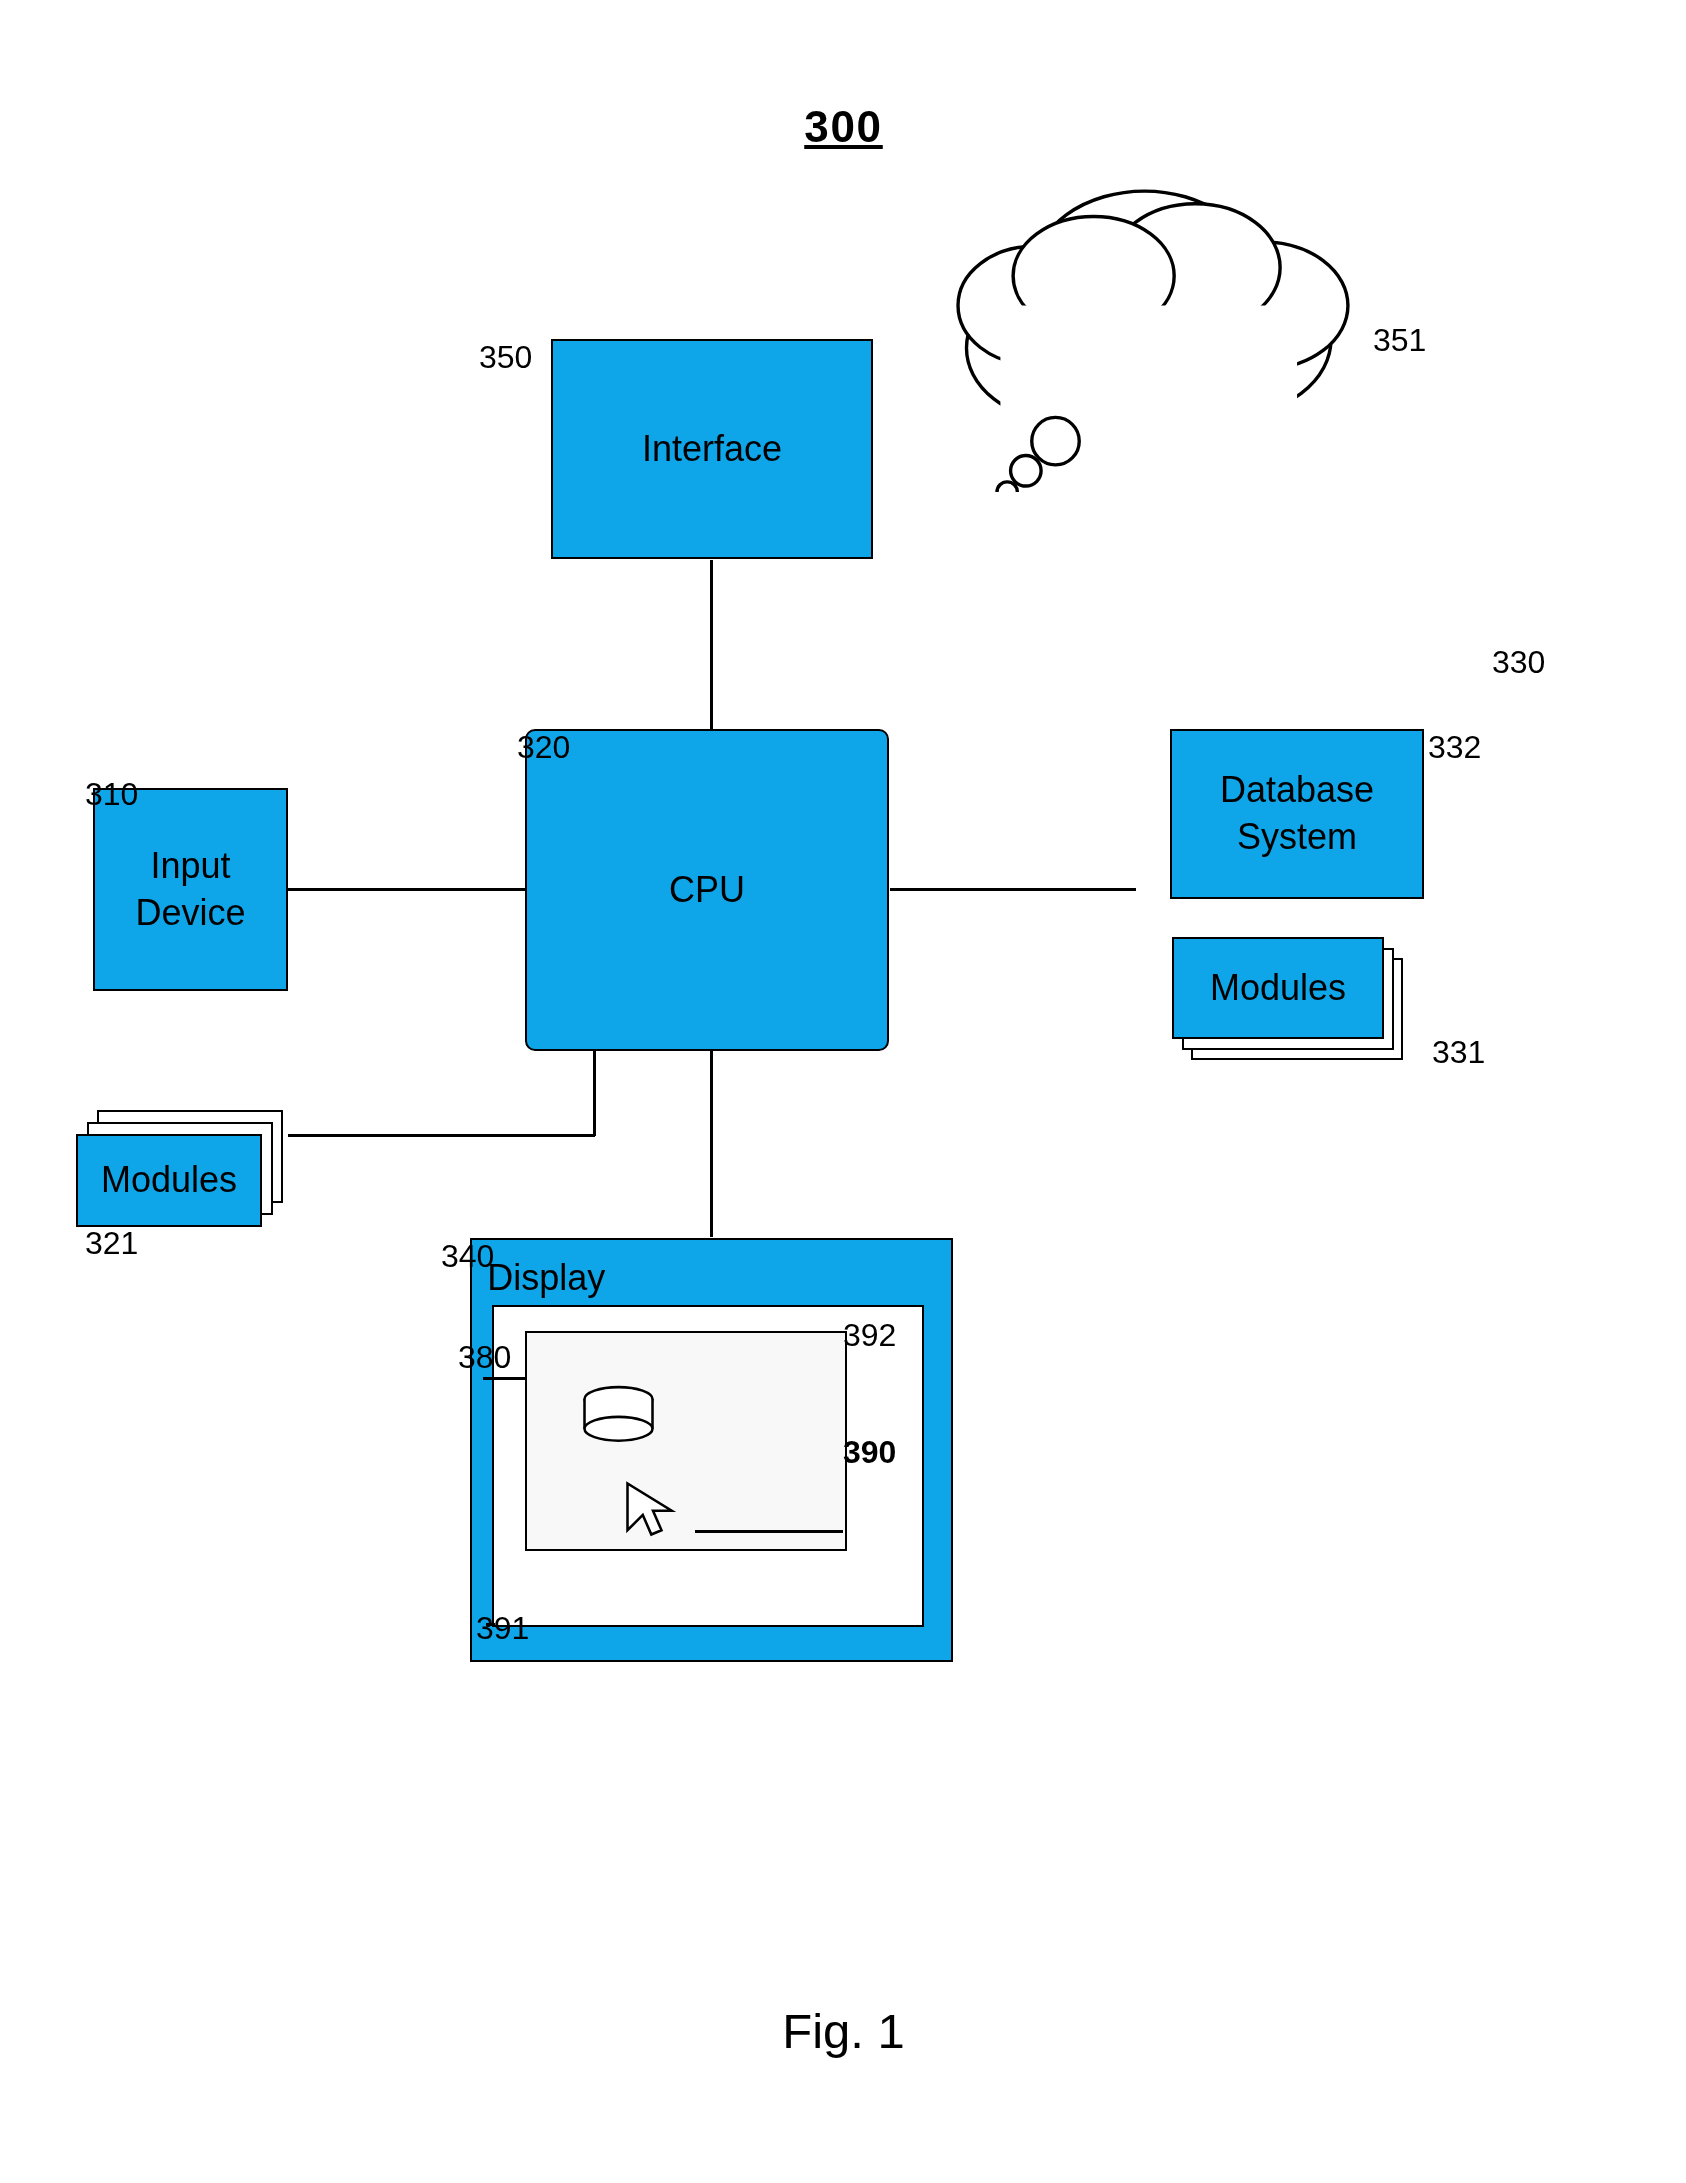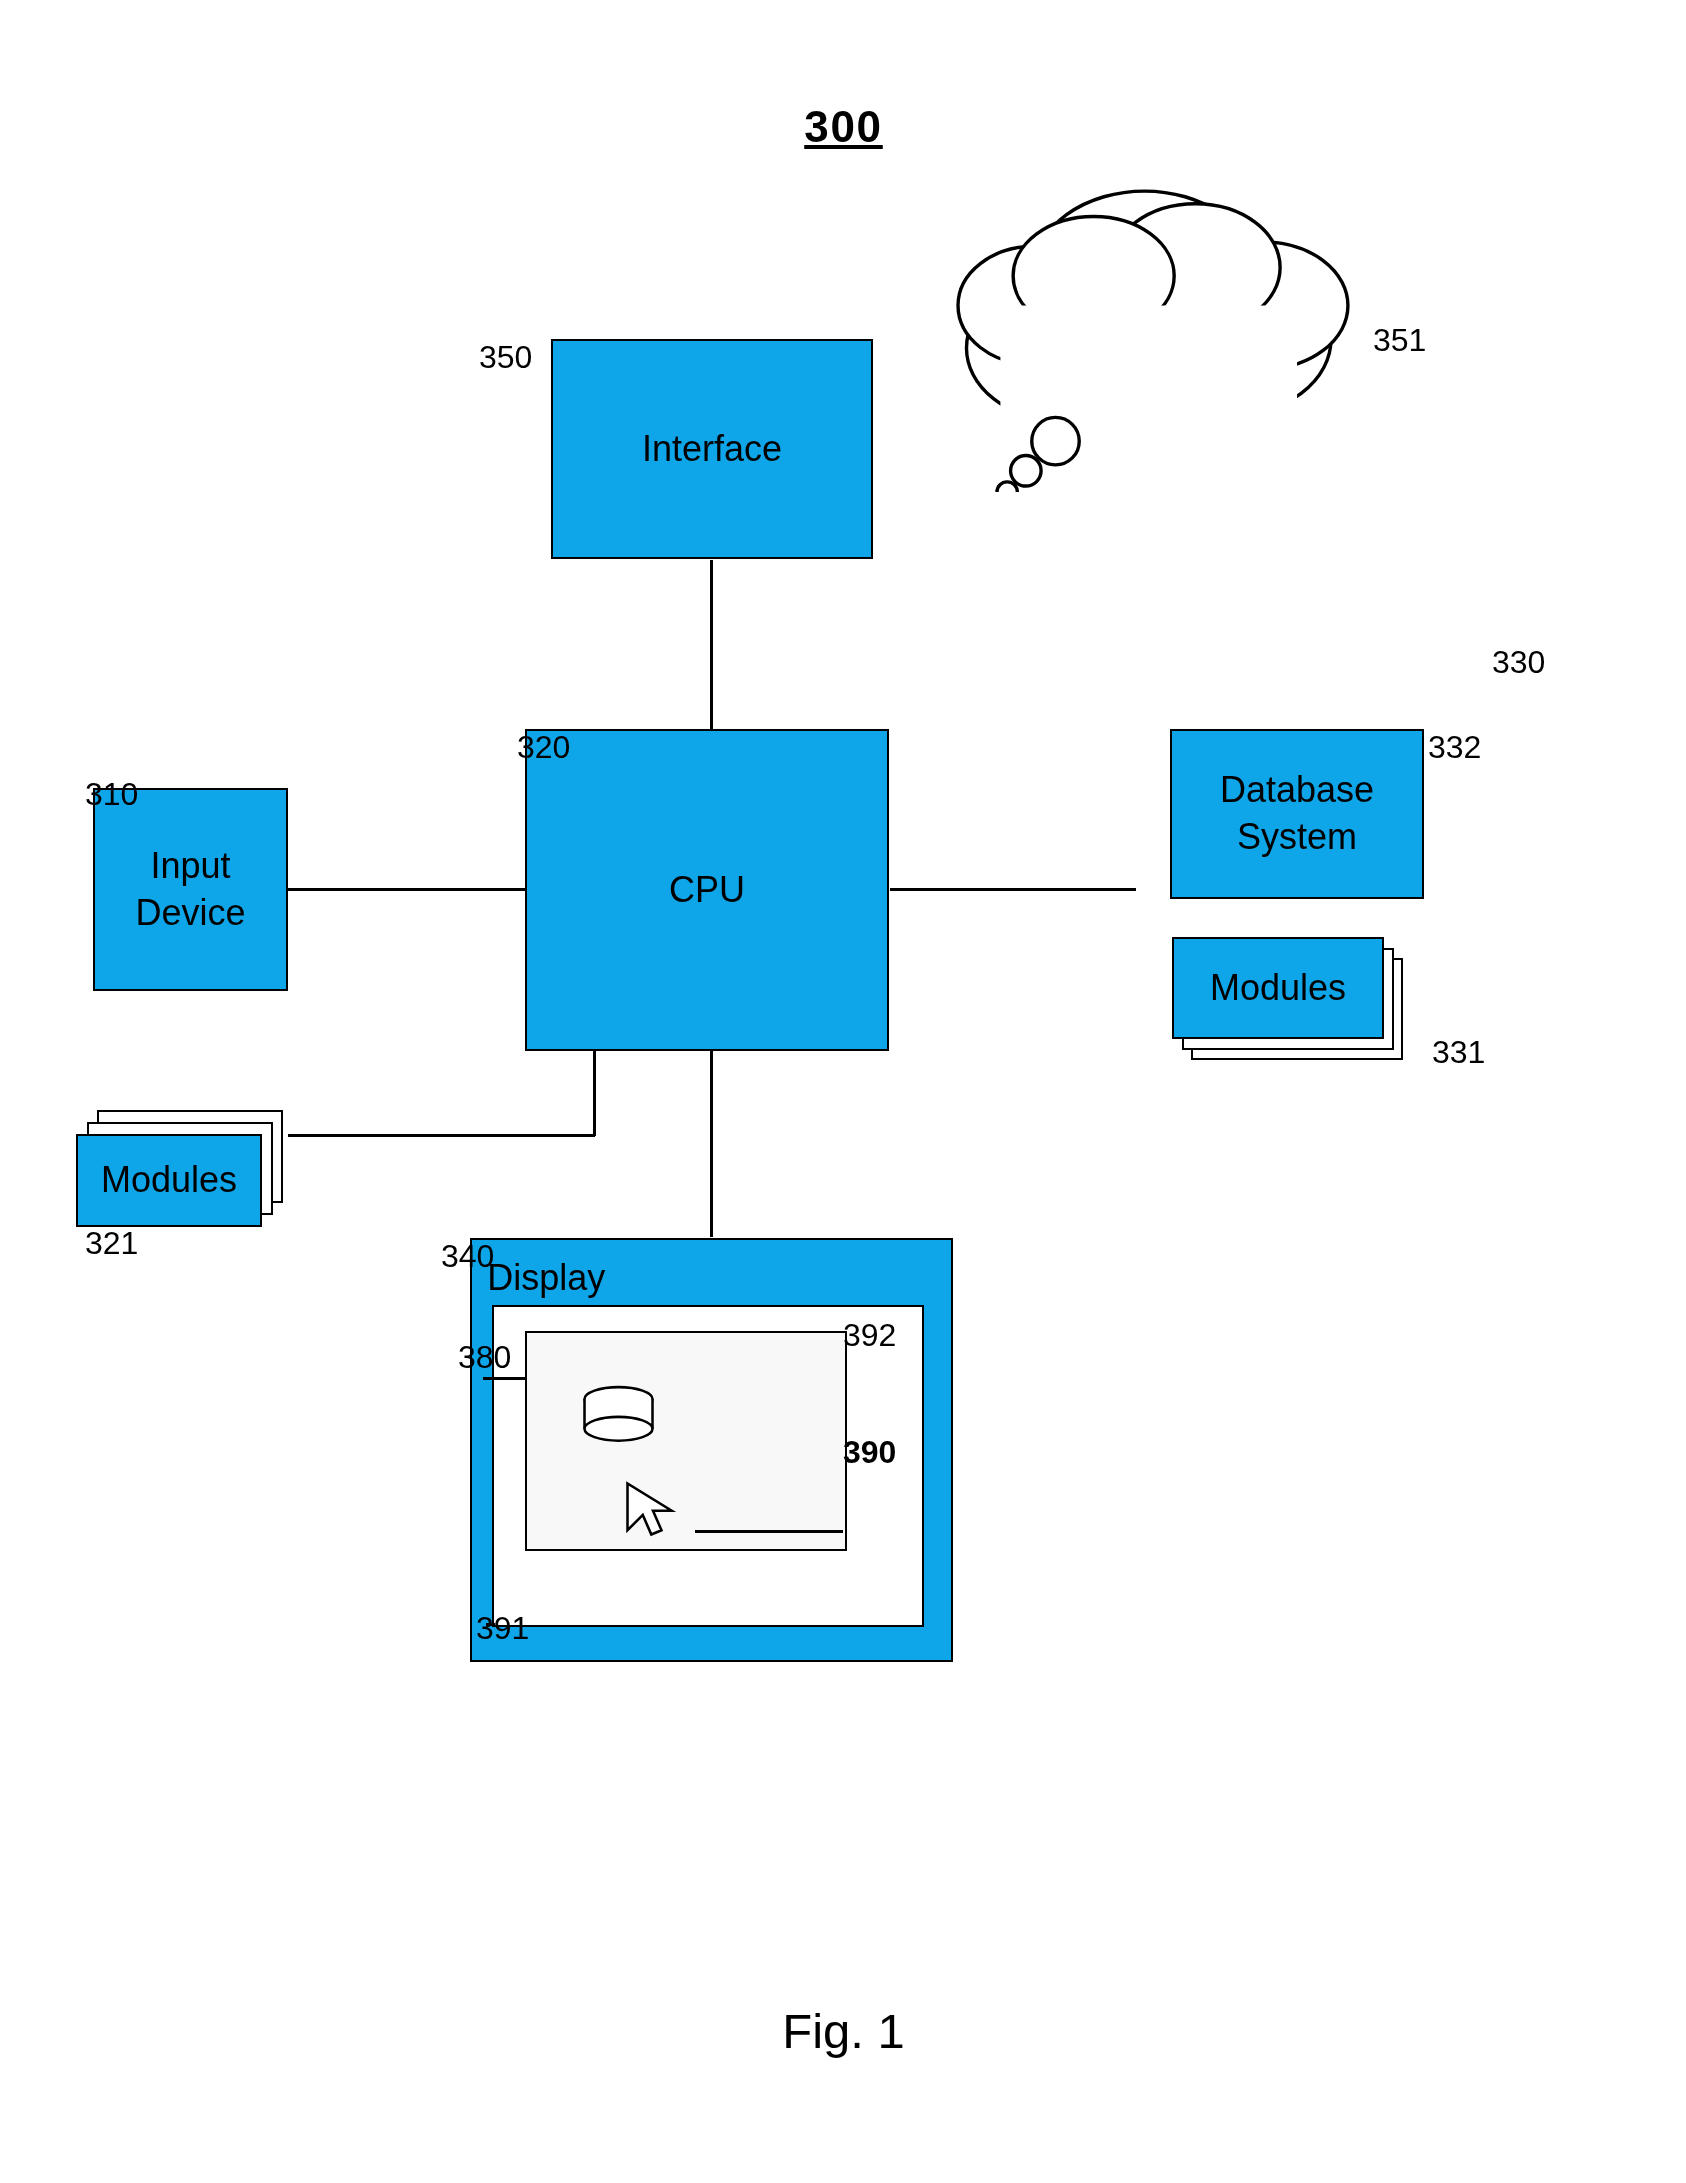"CPU" div.box { border-radius: none -> 10px }
